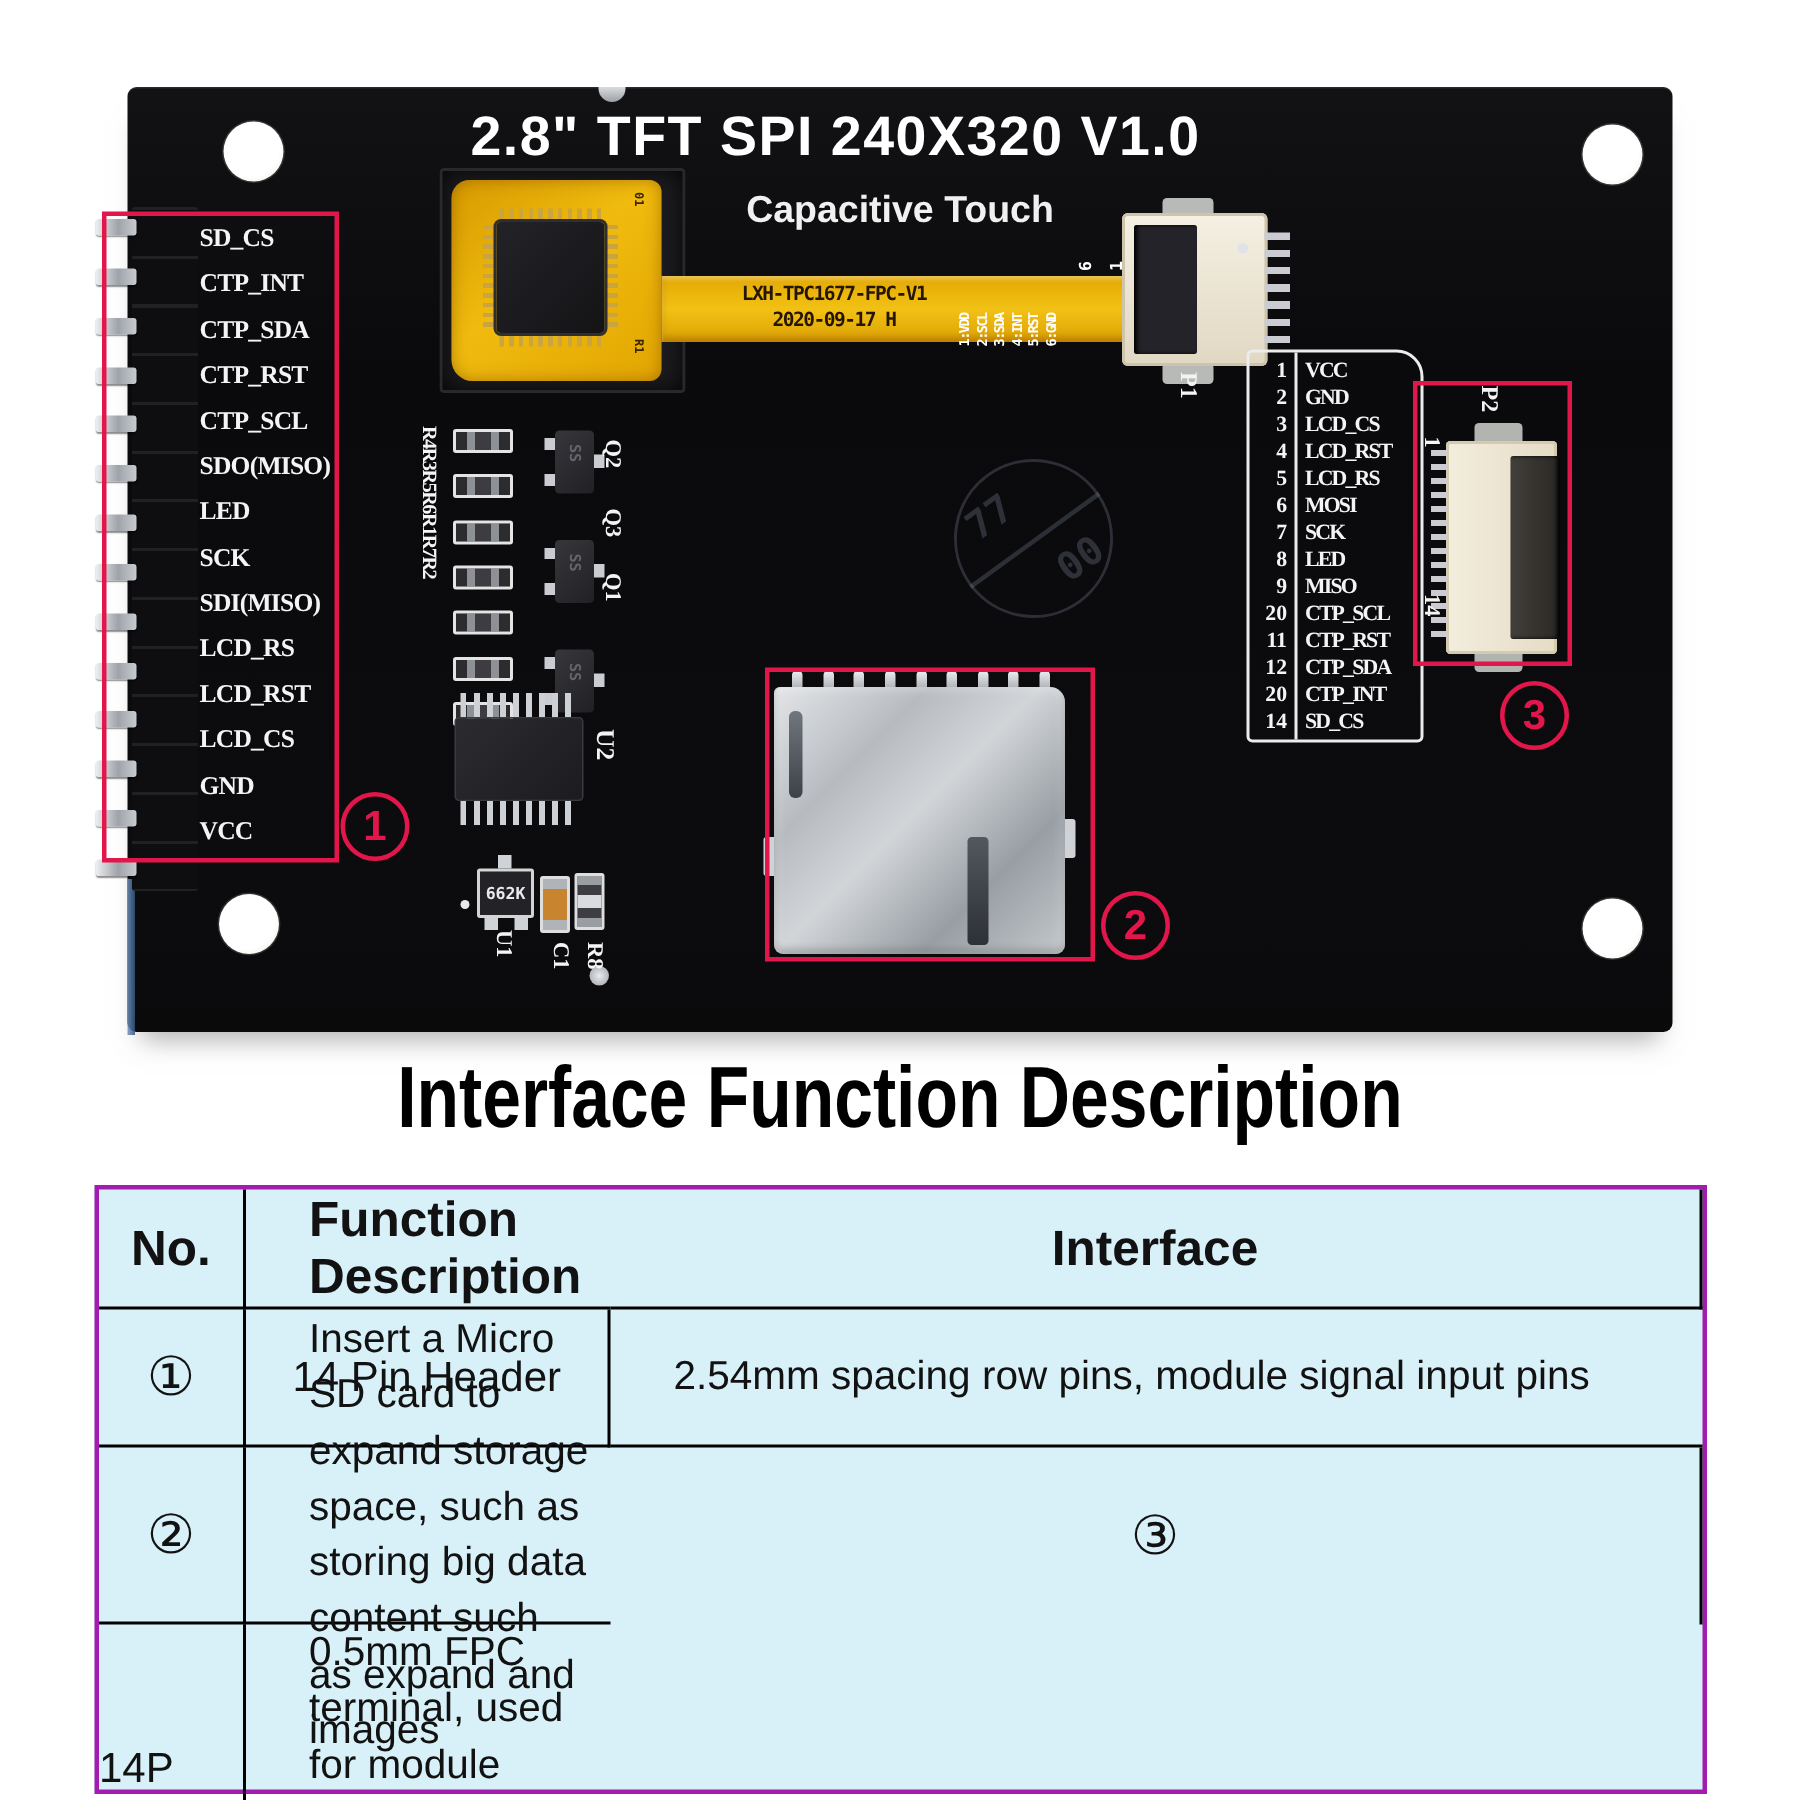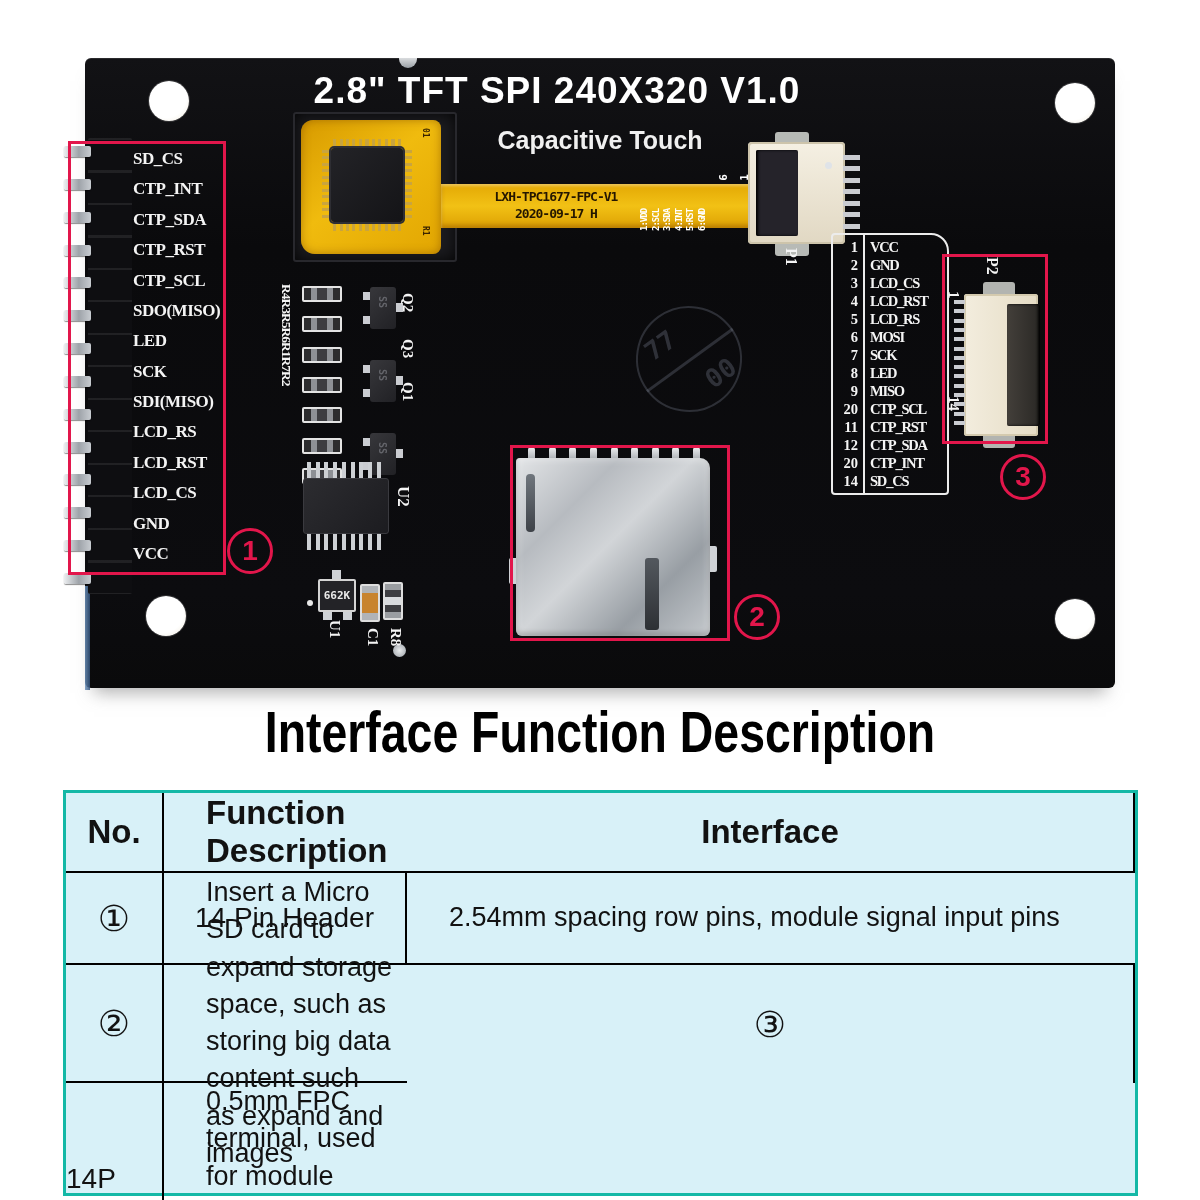"No." .ftab { border: 3px solid #14b8a6 -> 3px solid #a21caf }
